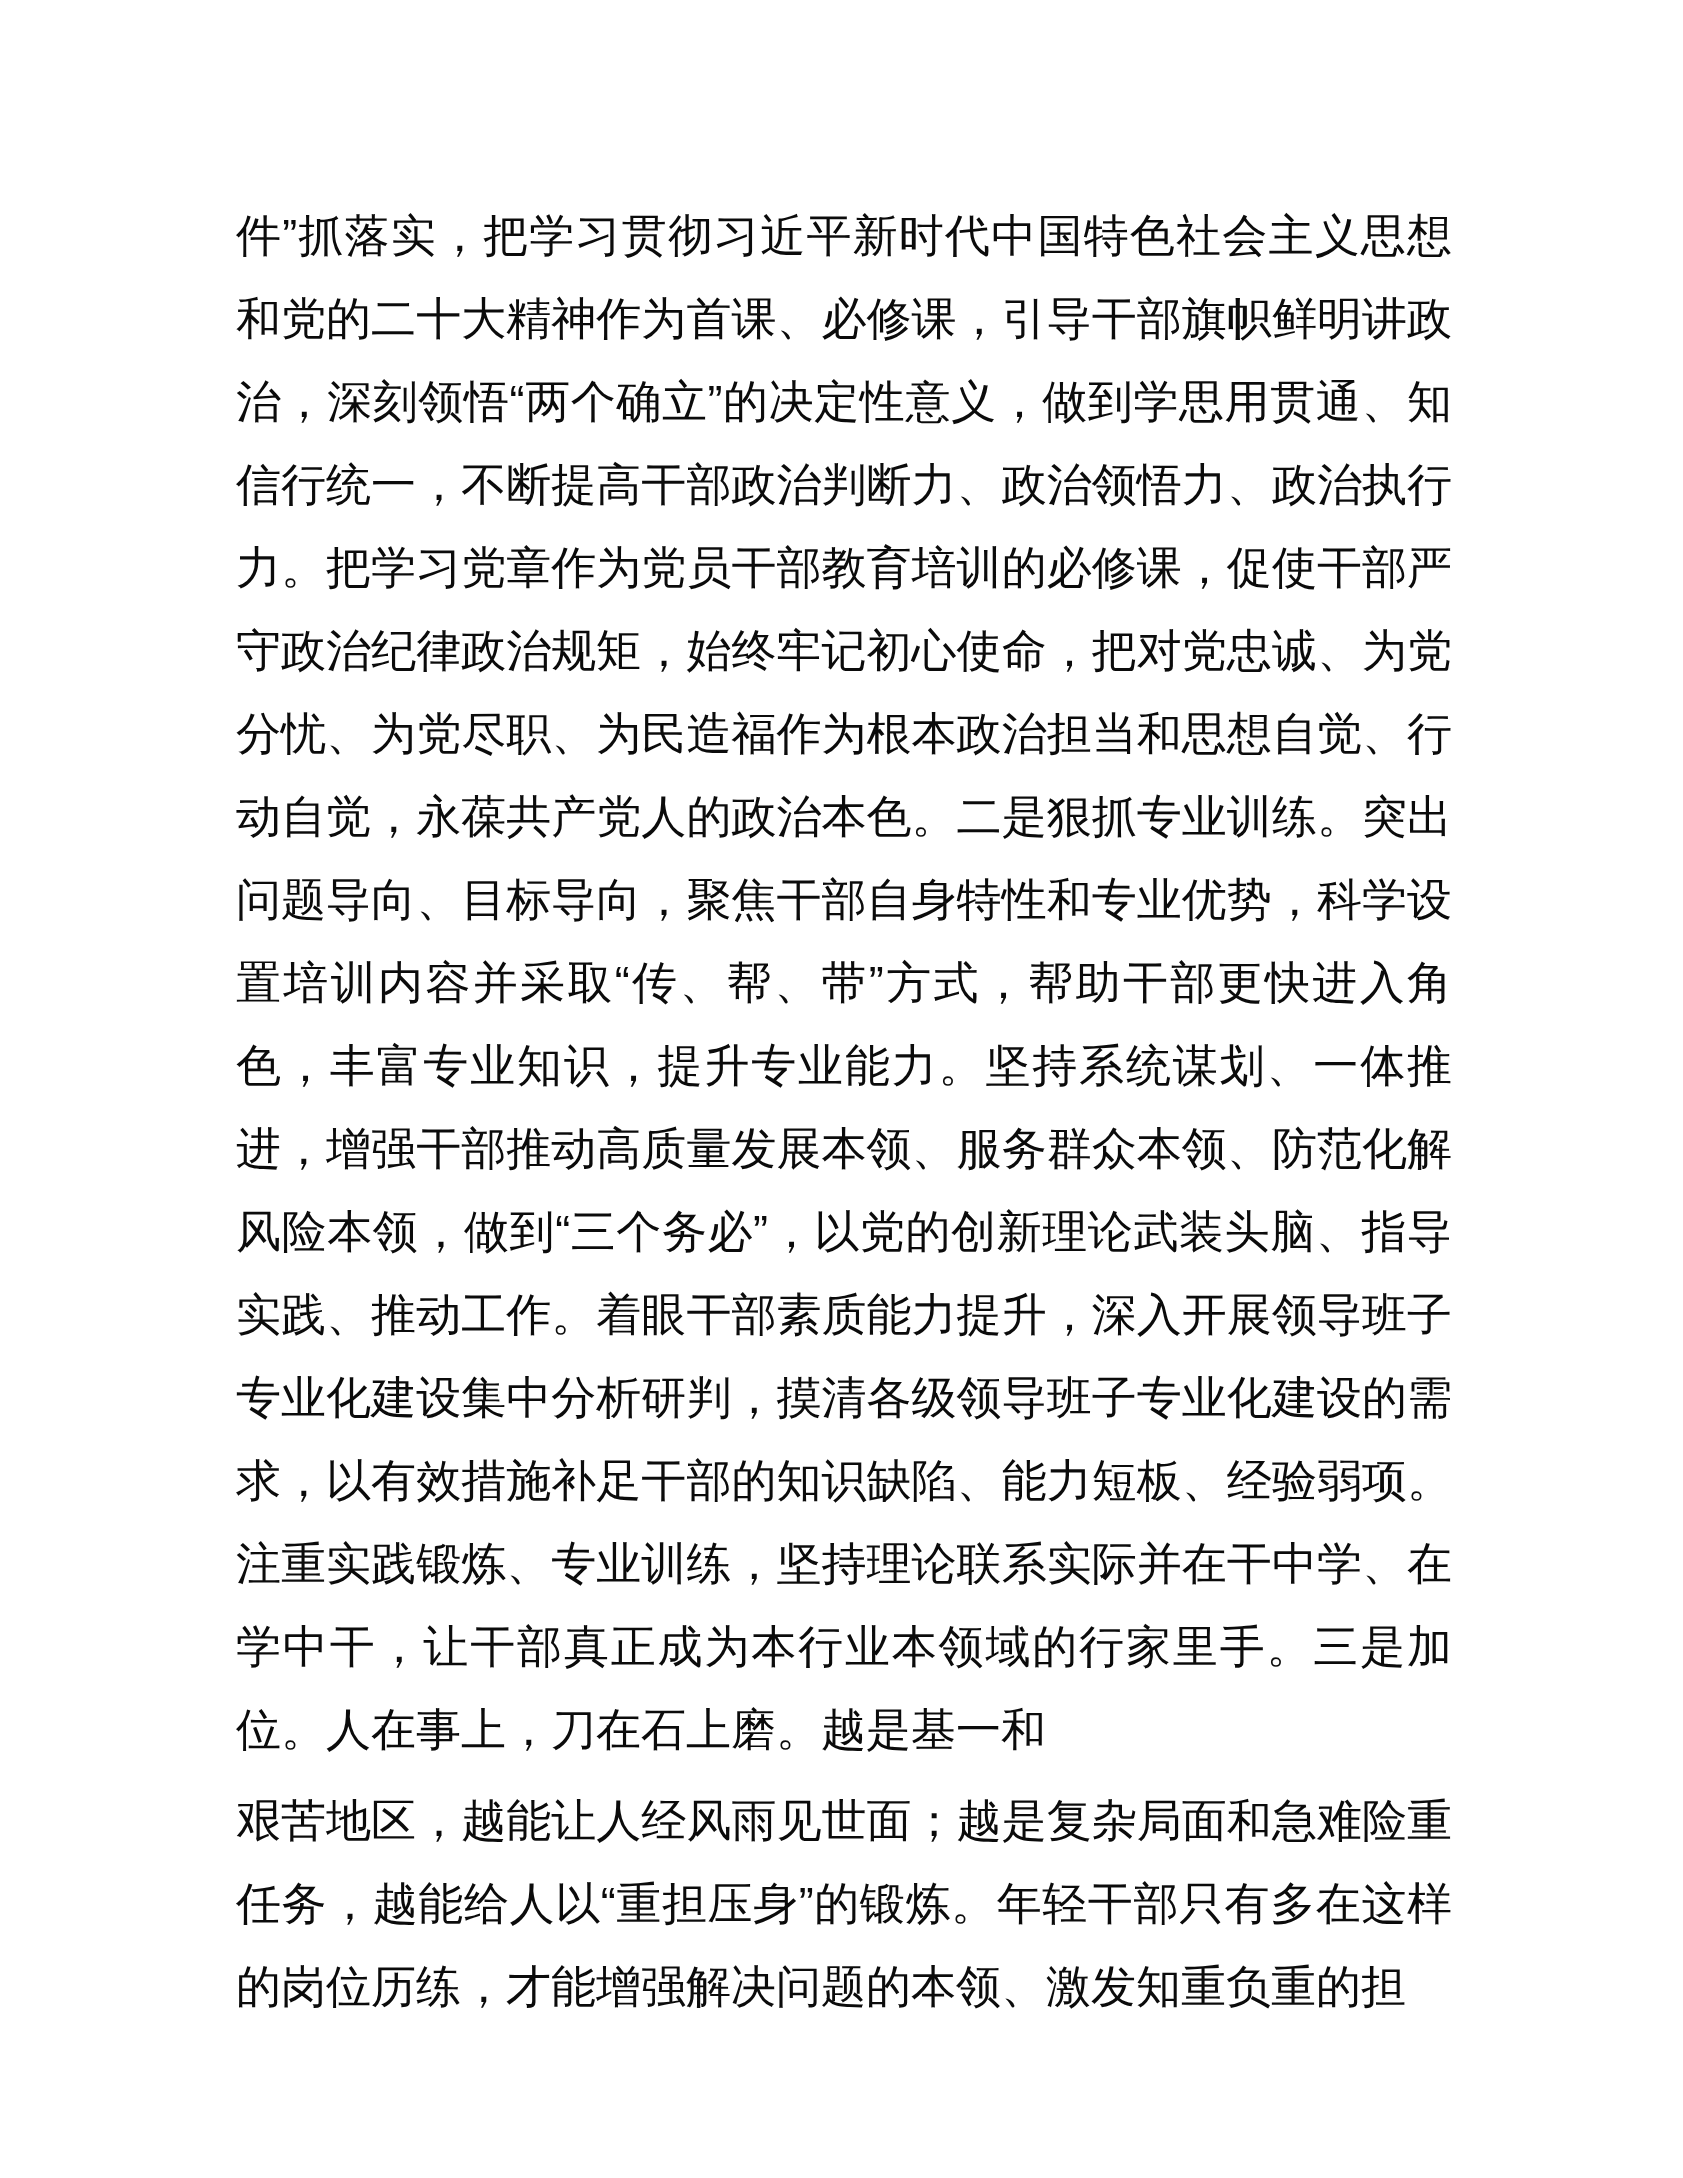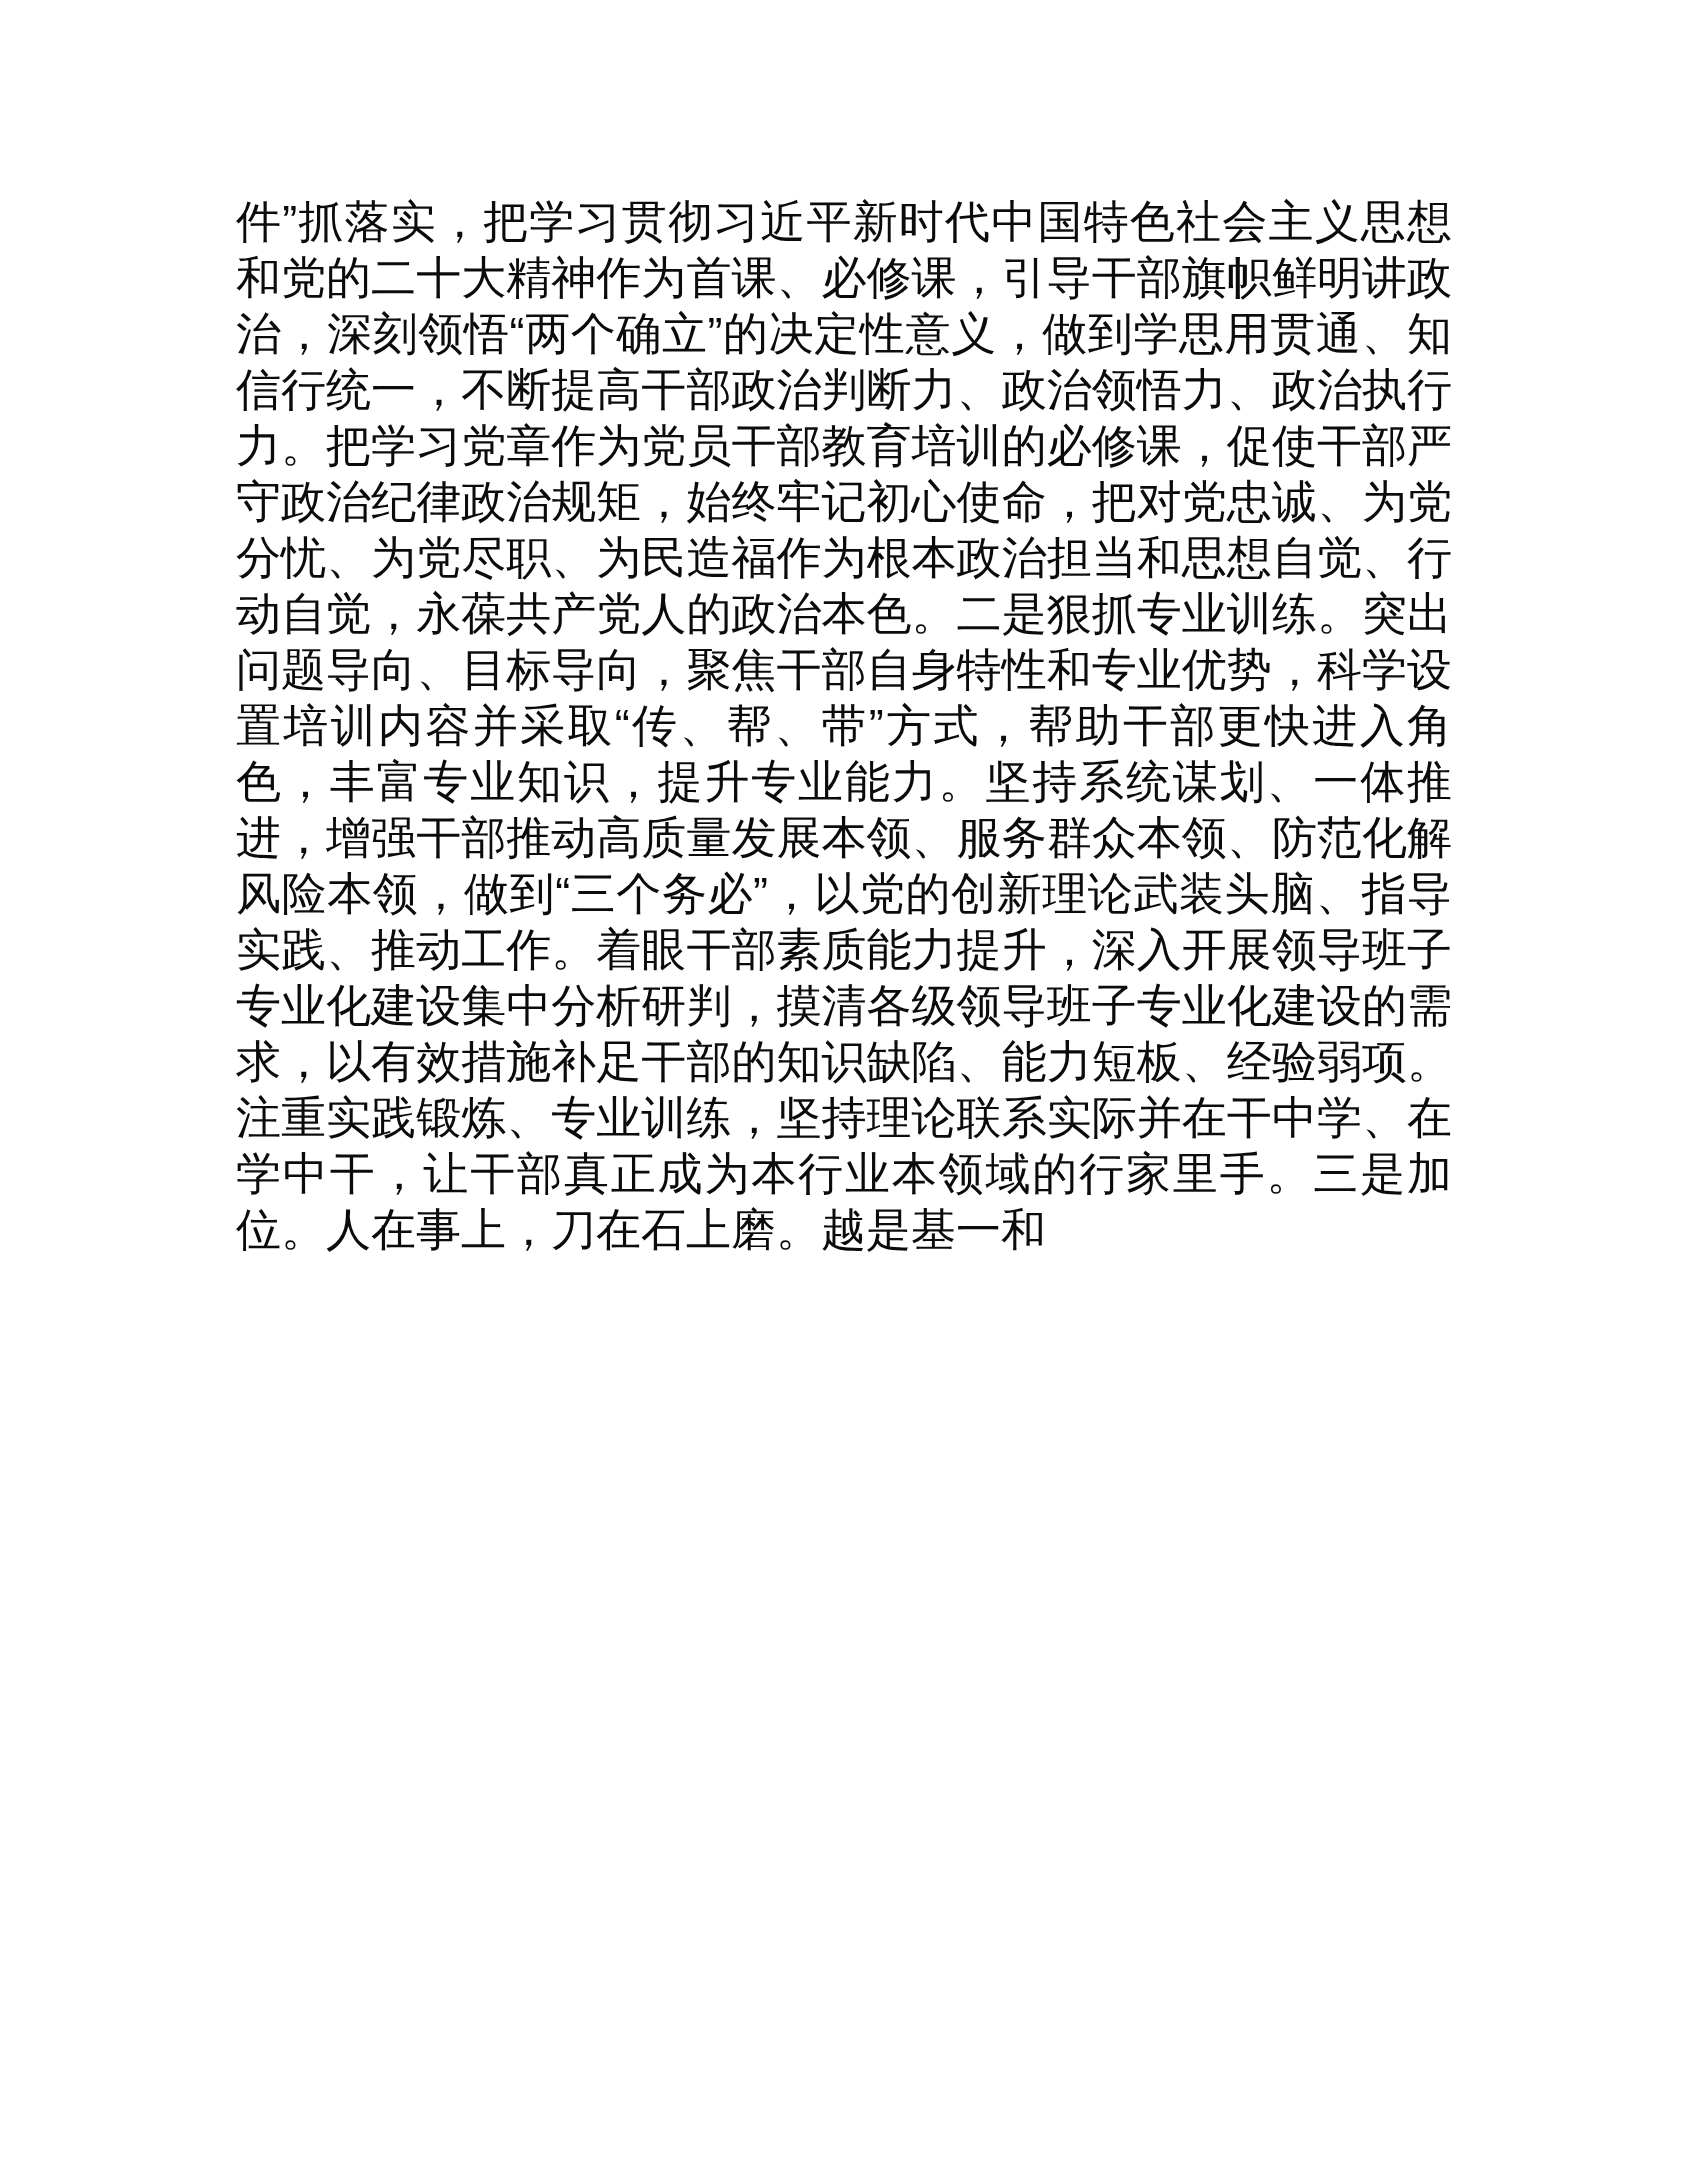"件”抓落实，把学习贯彻习近平新时代中国特色社会主义思想和党的二十大精神作为首课、" .para { line-height: 56px -> 83px }
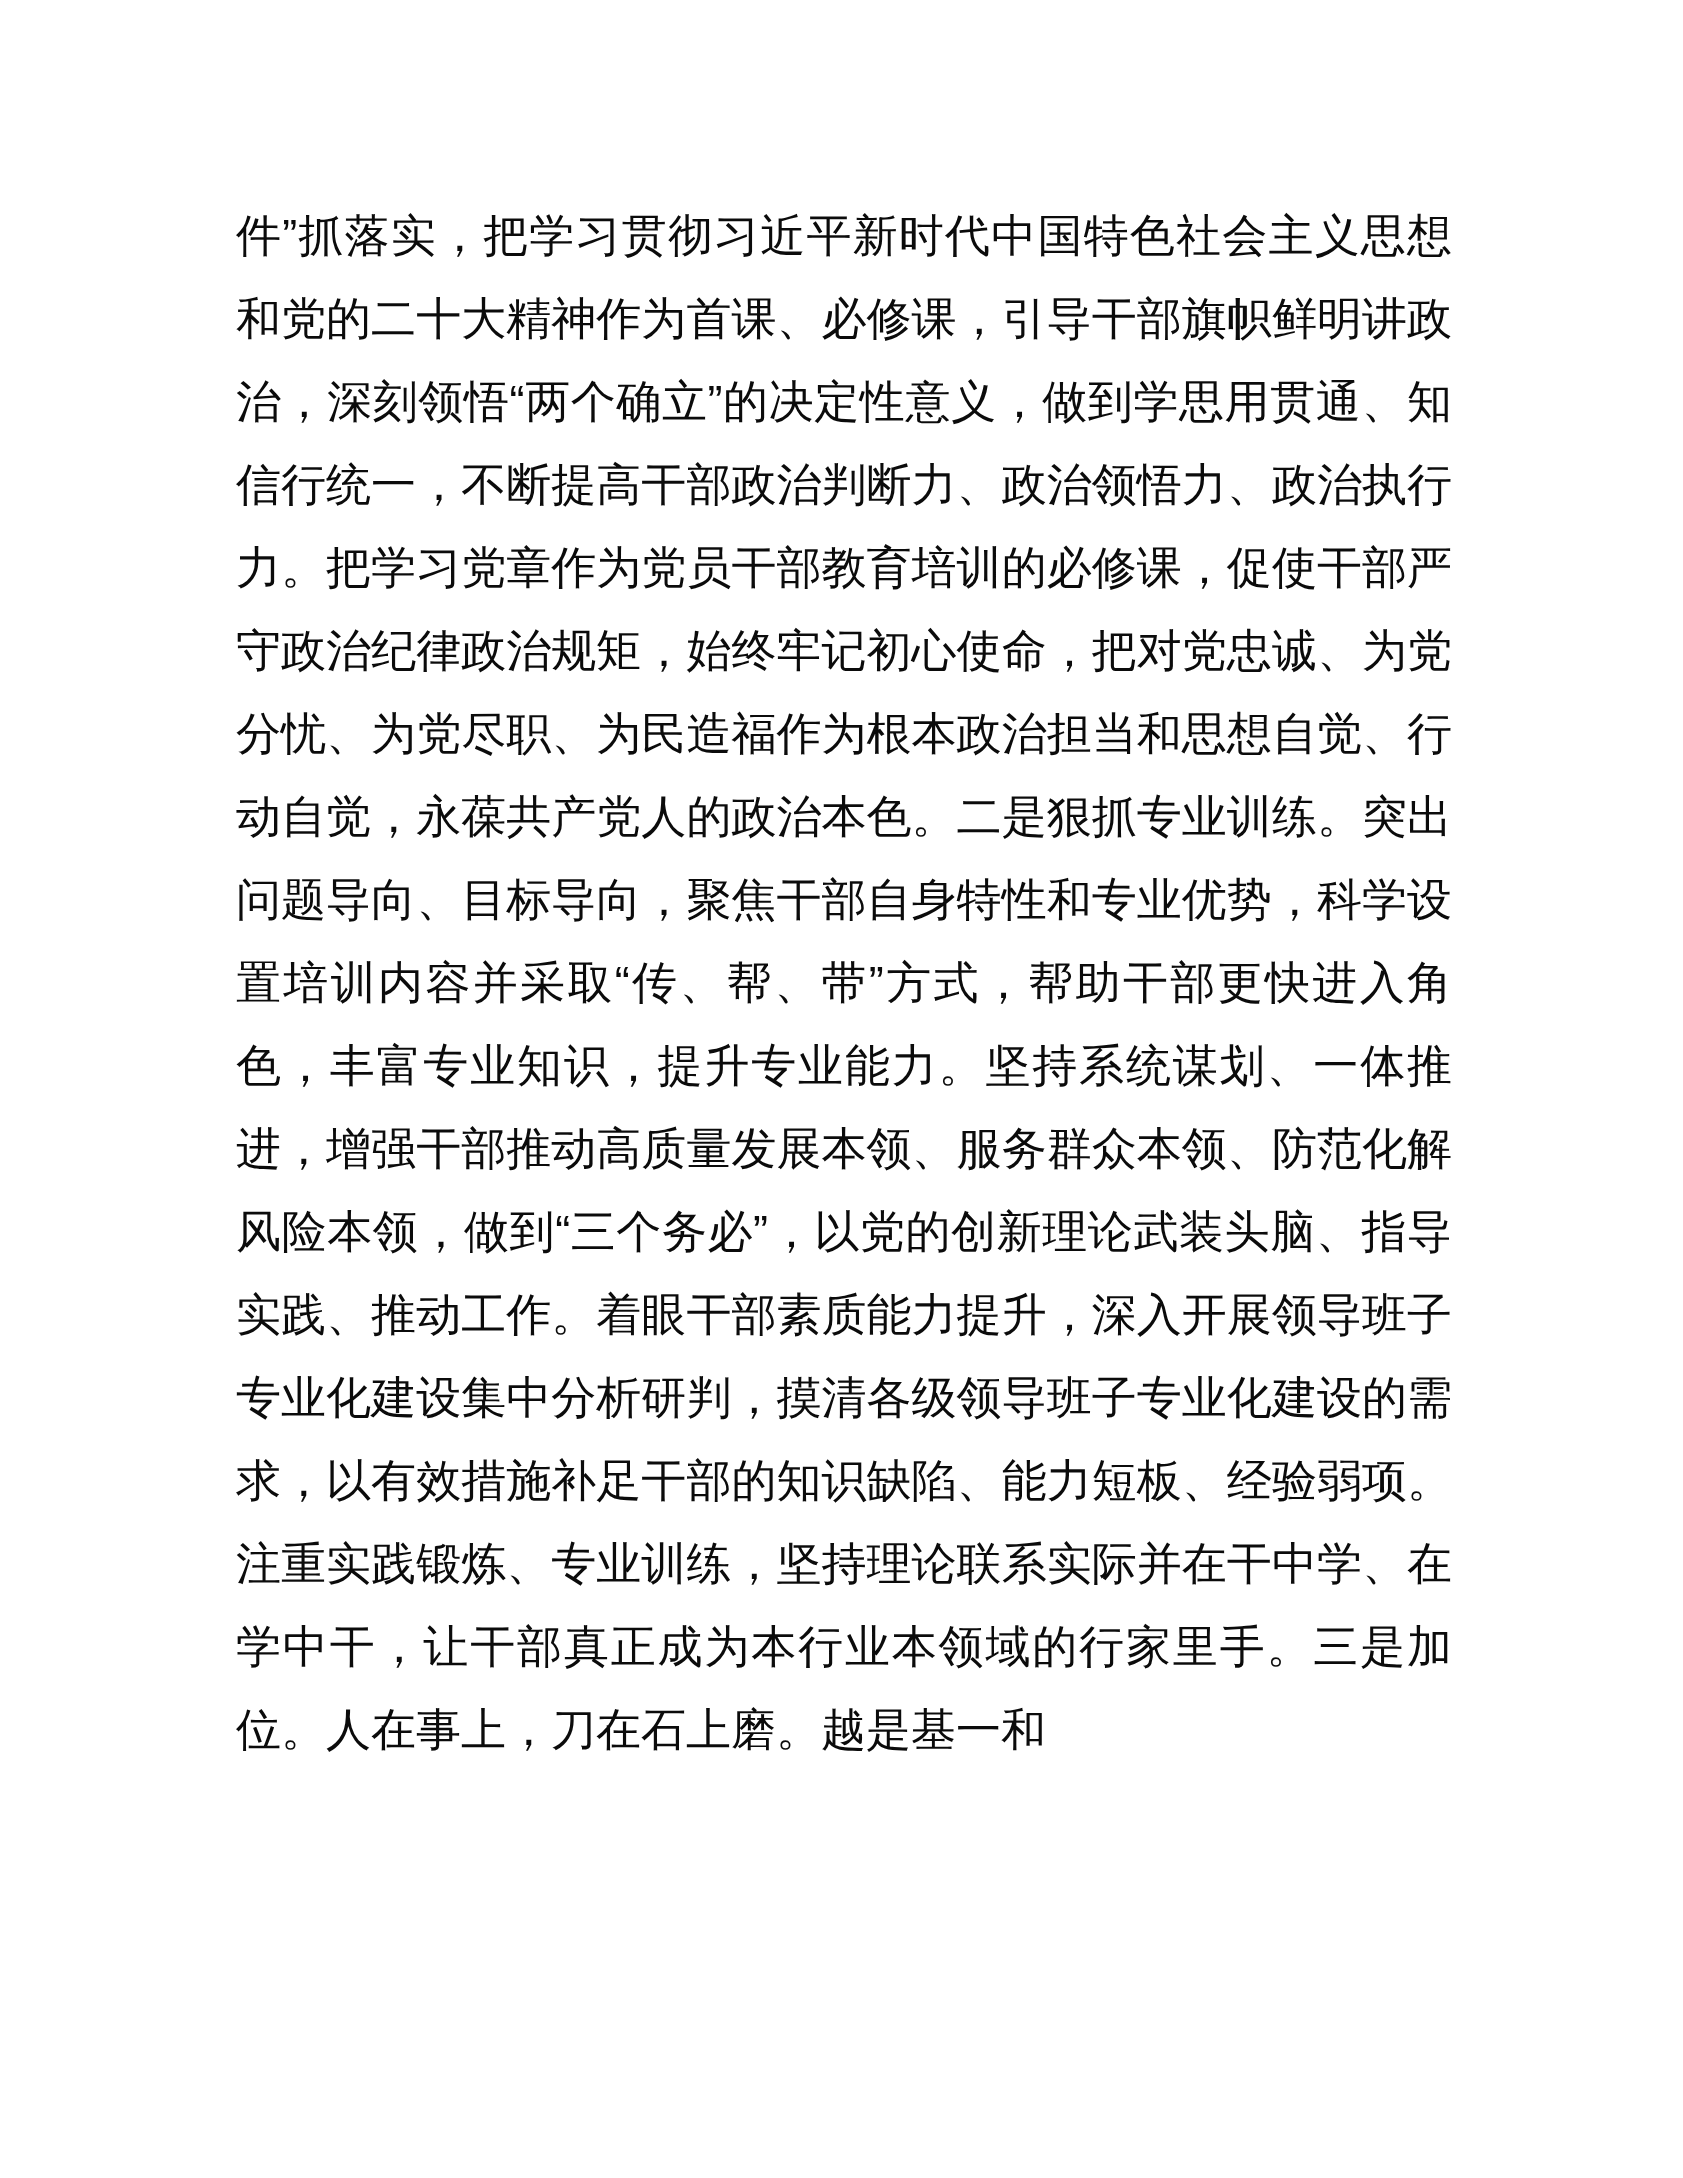"艰苦地区，越能让人经风雨见世面；越是复杂局面和急难险重任务，越能给人以“重担压身" p.para { html: none -> <p>艰苦地区，越能让人经风雨见世面；越是复杂局面和急难险重任务，越能给人以“重担压身”的锻炼。年轻干部只有多在这样的岗位历练，才能增强解决问题的本领、激发知重负重的担</p> }
